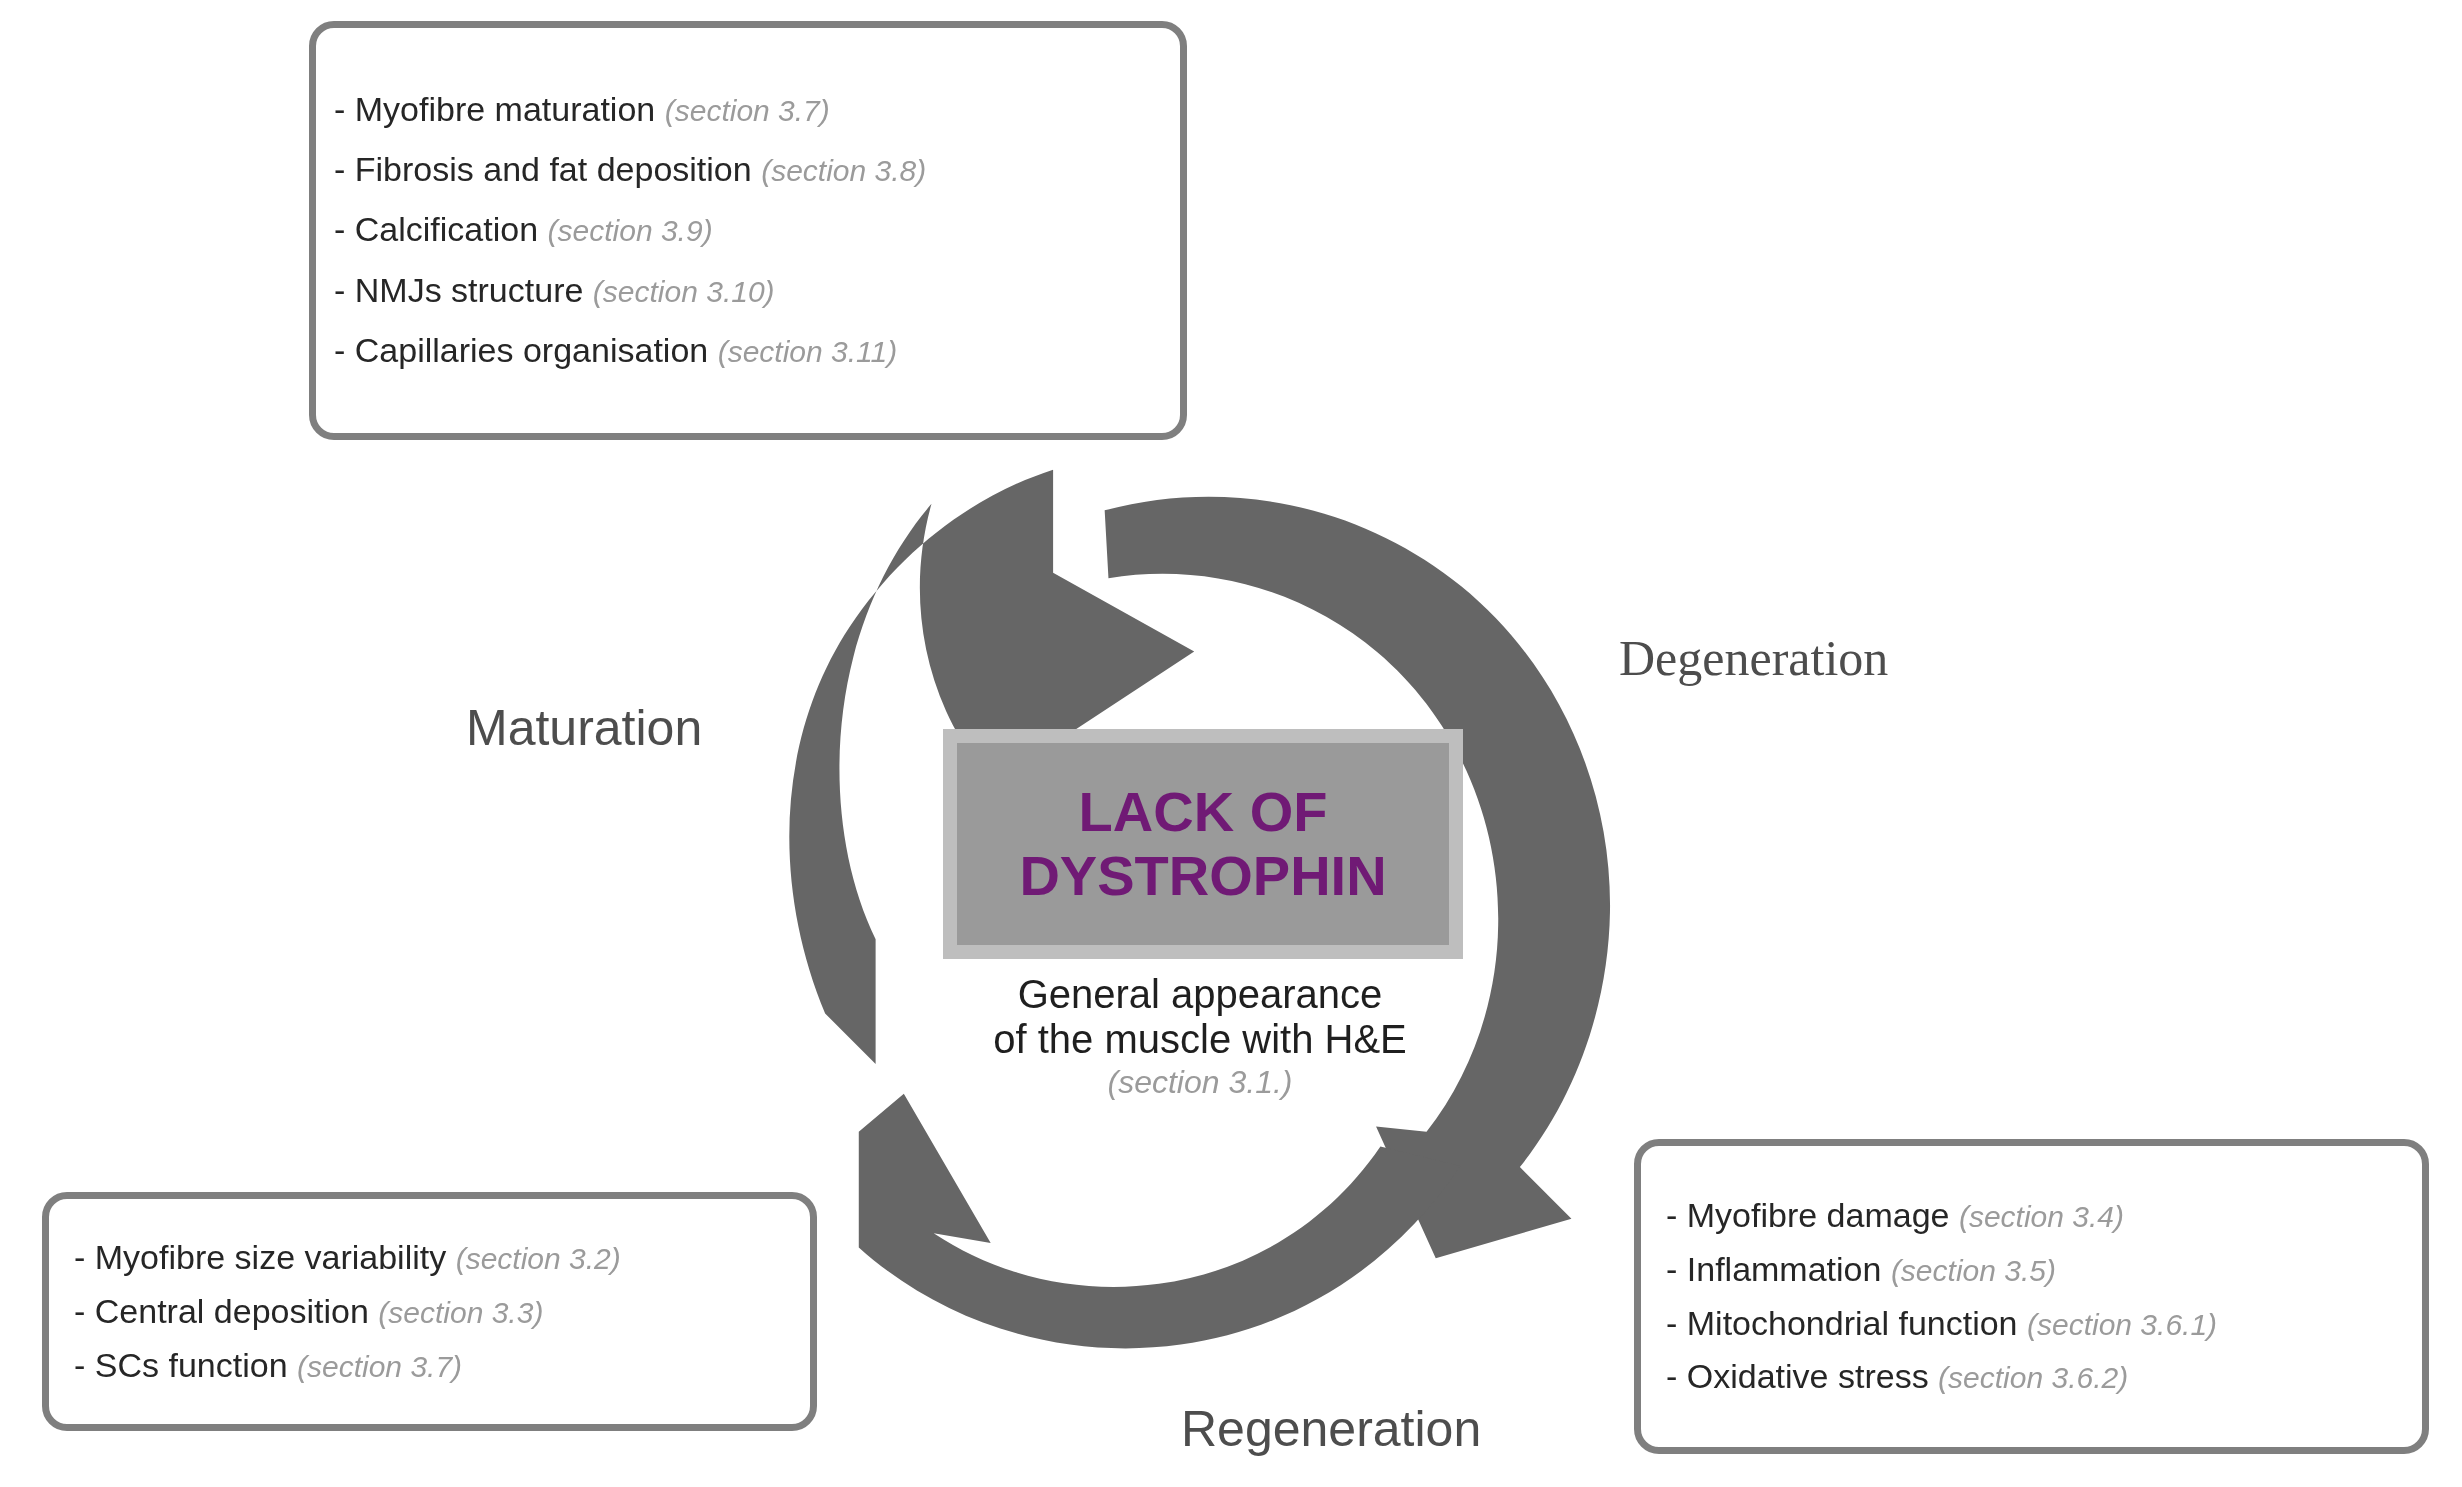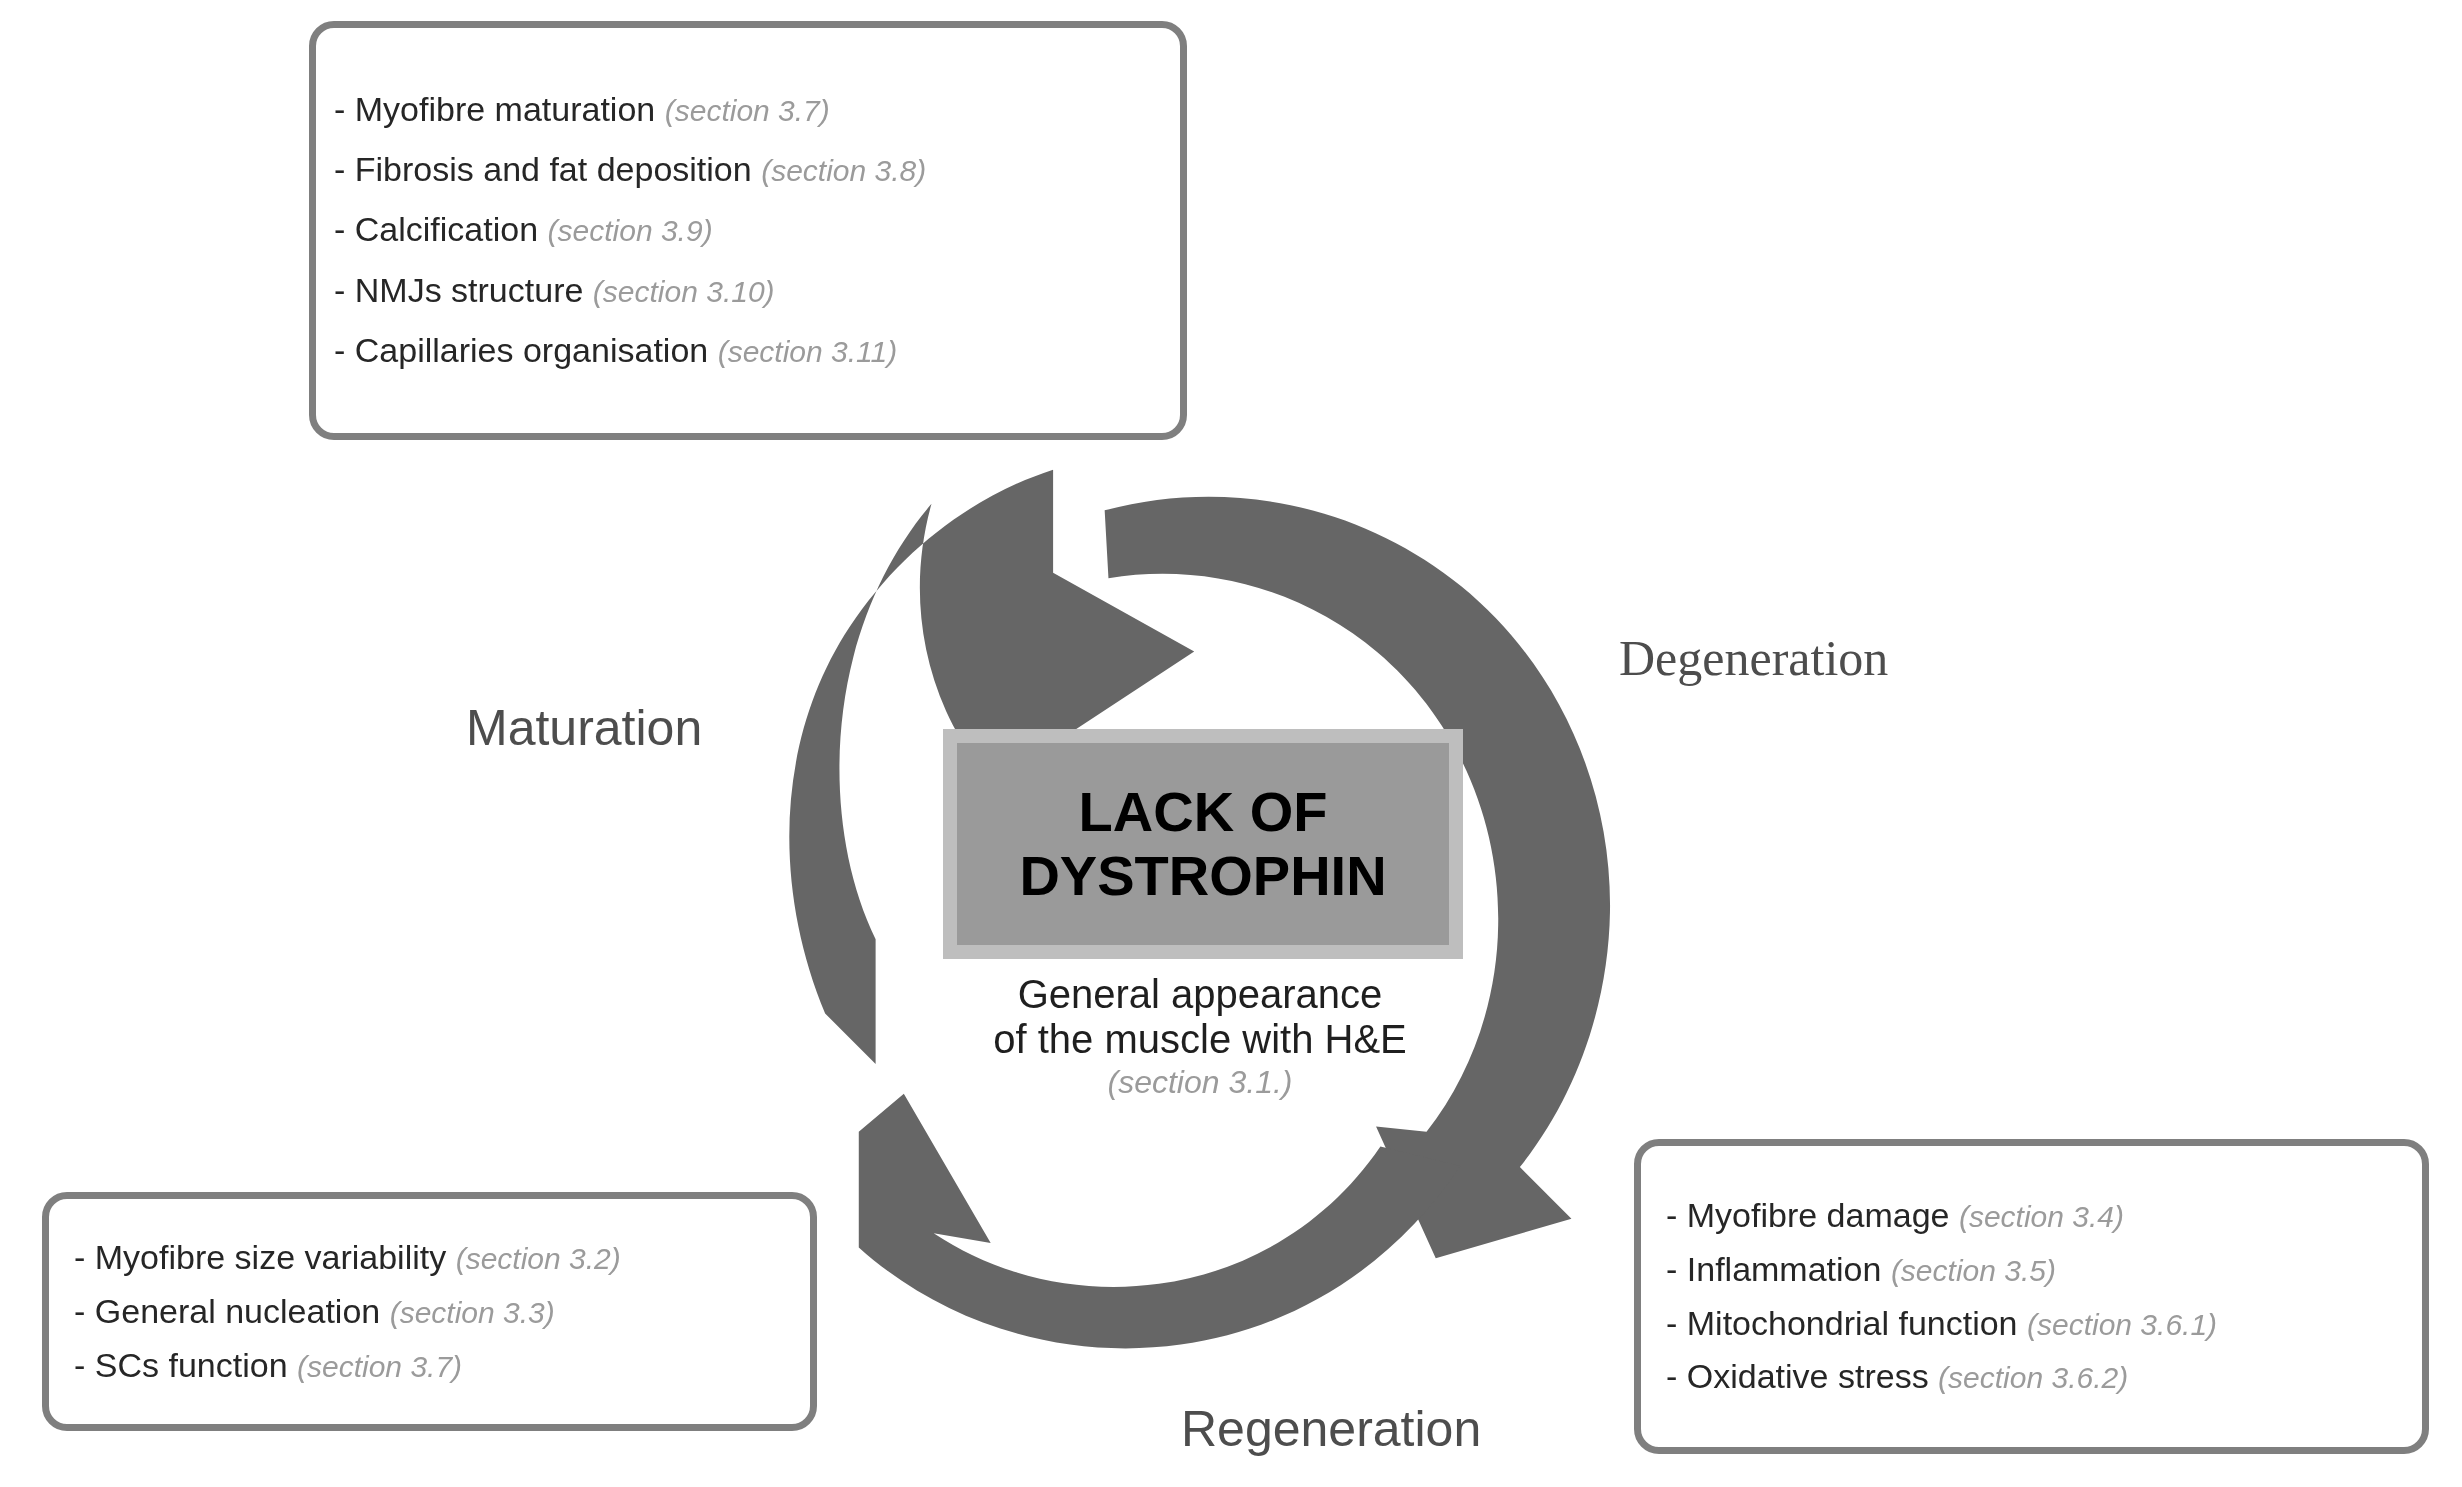"LACK OF" #centre-plaque .plaque-text { color: #000000 -> #701a75 }
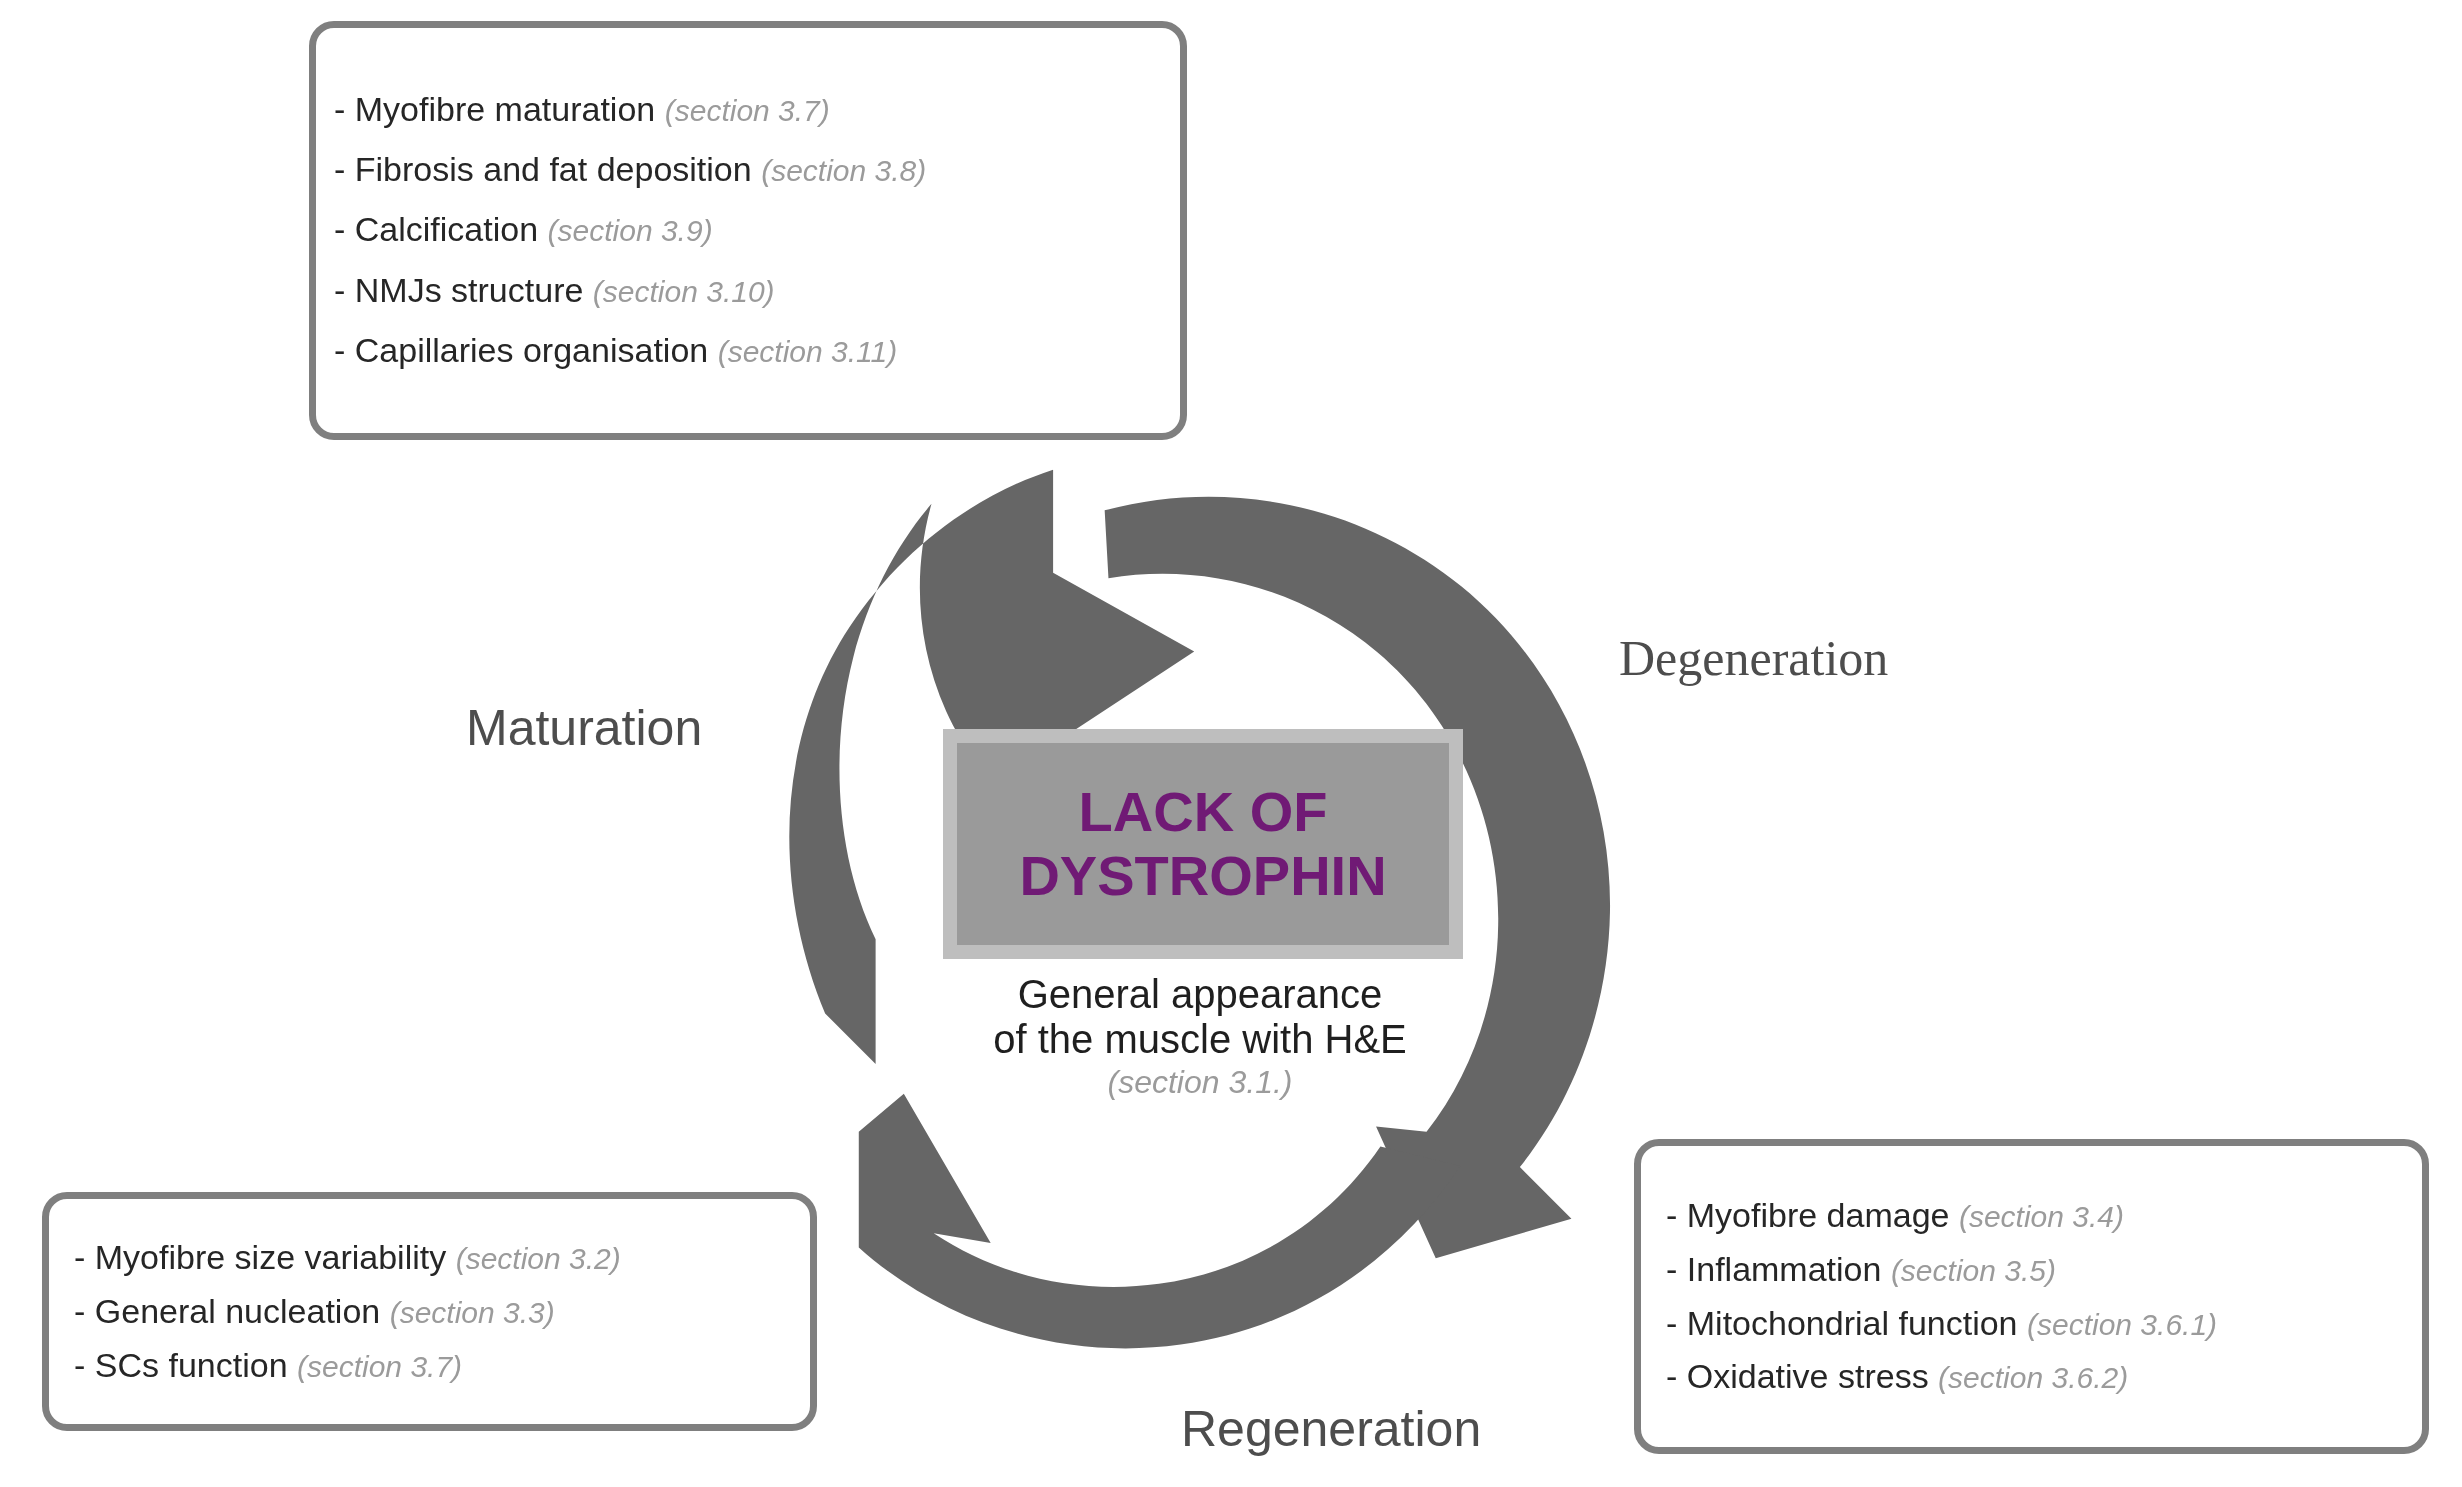"General nucleation" span { text: General nucleation -> Central deposition }
